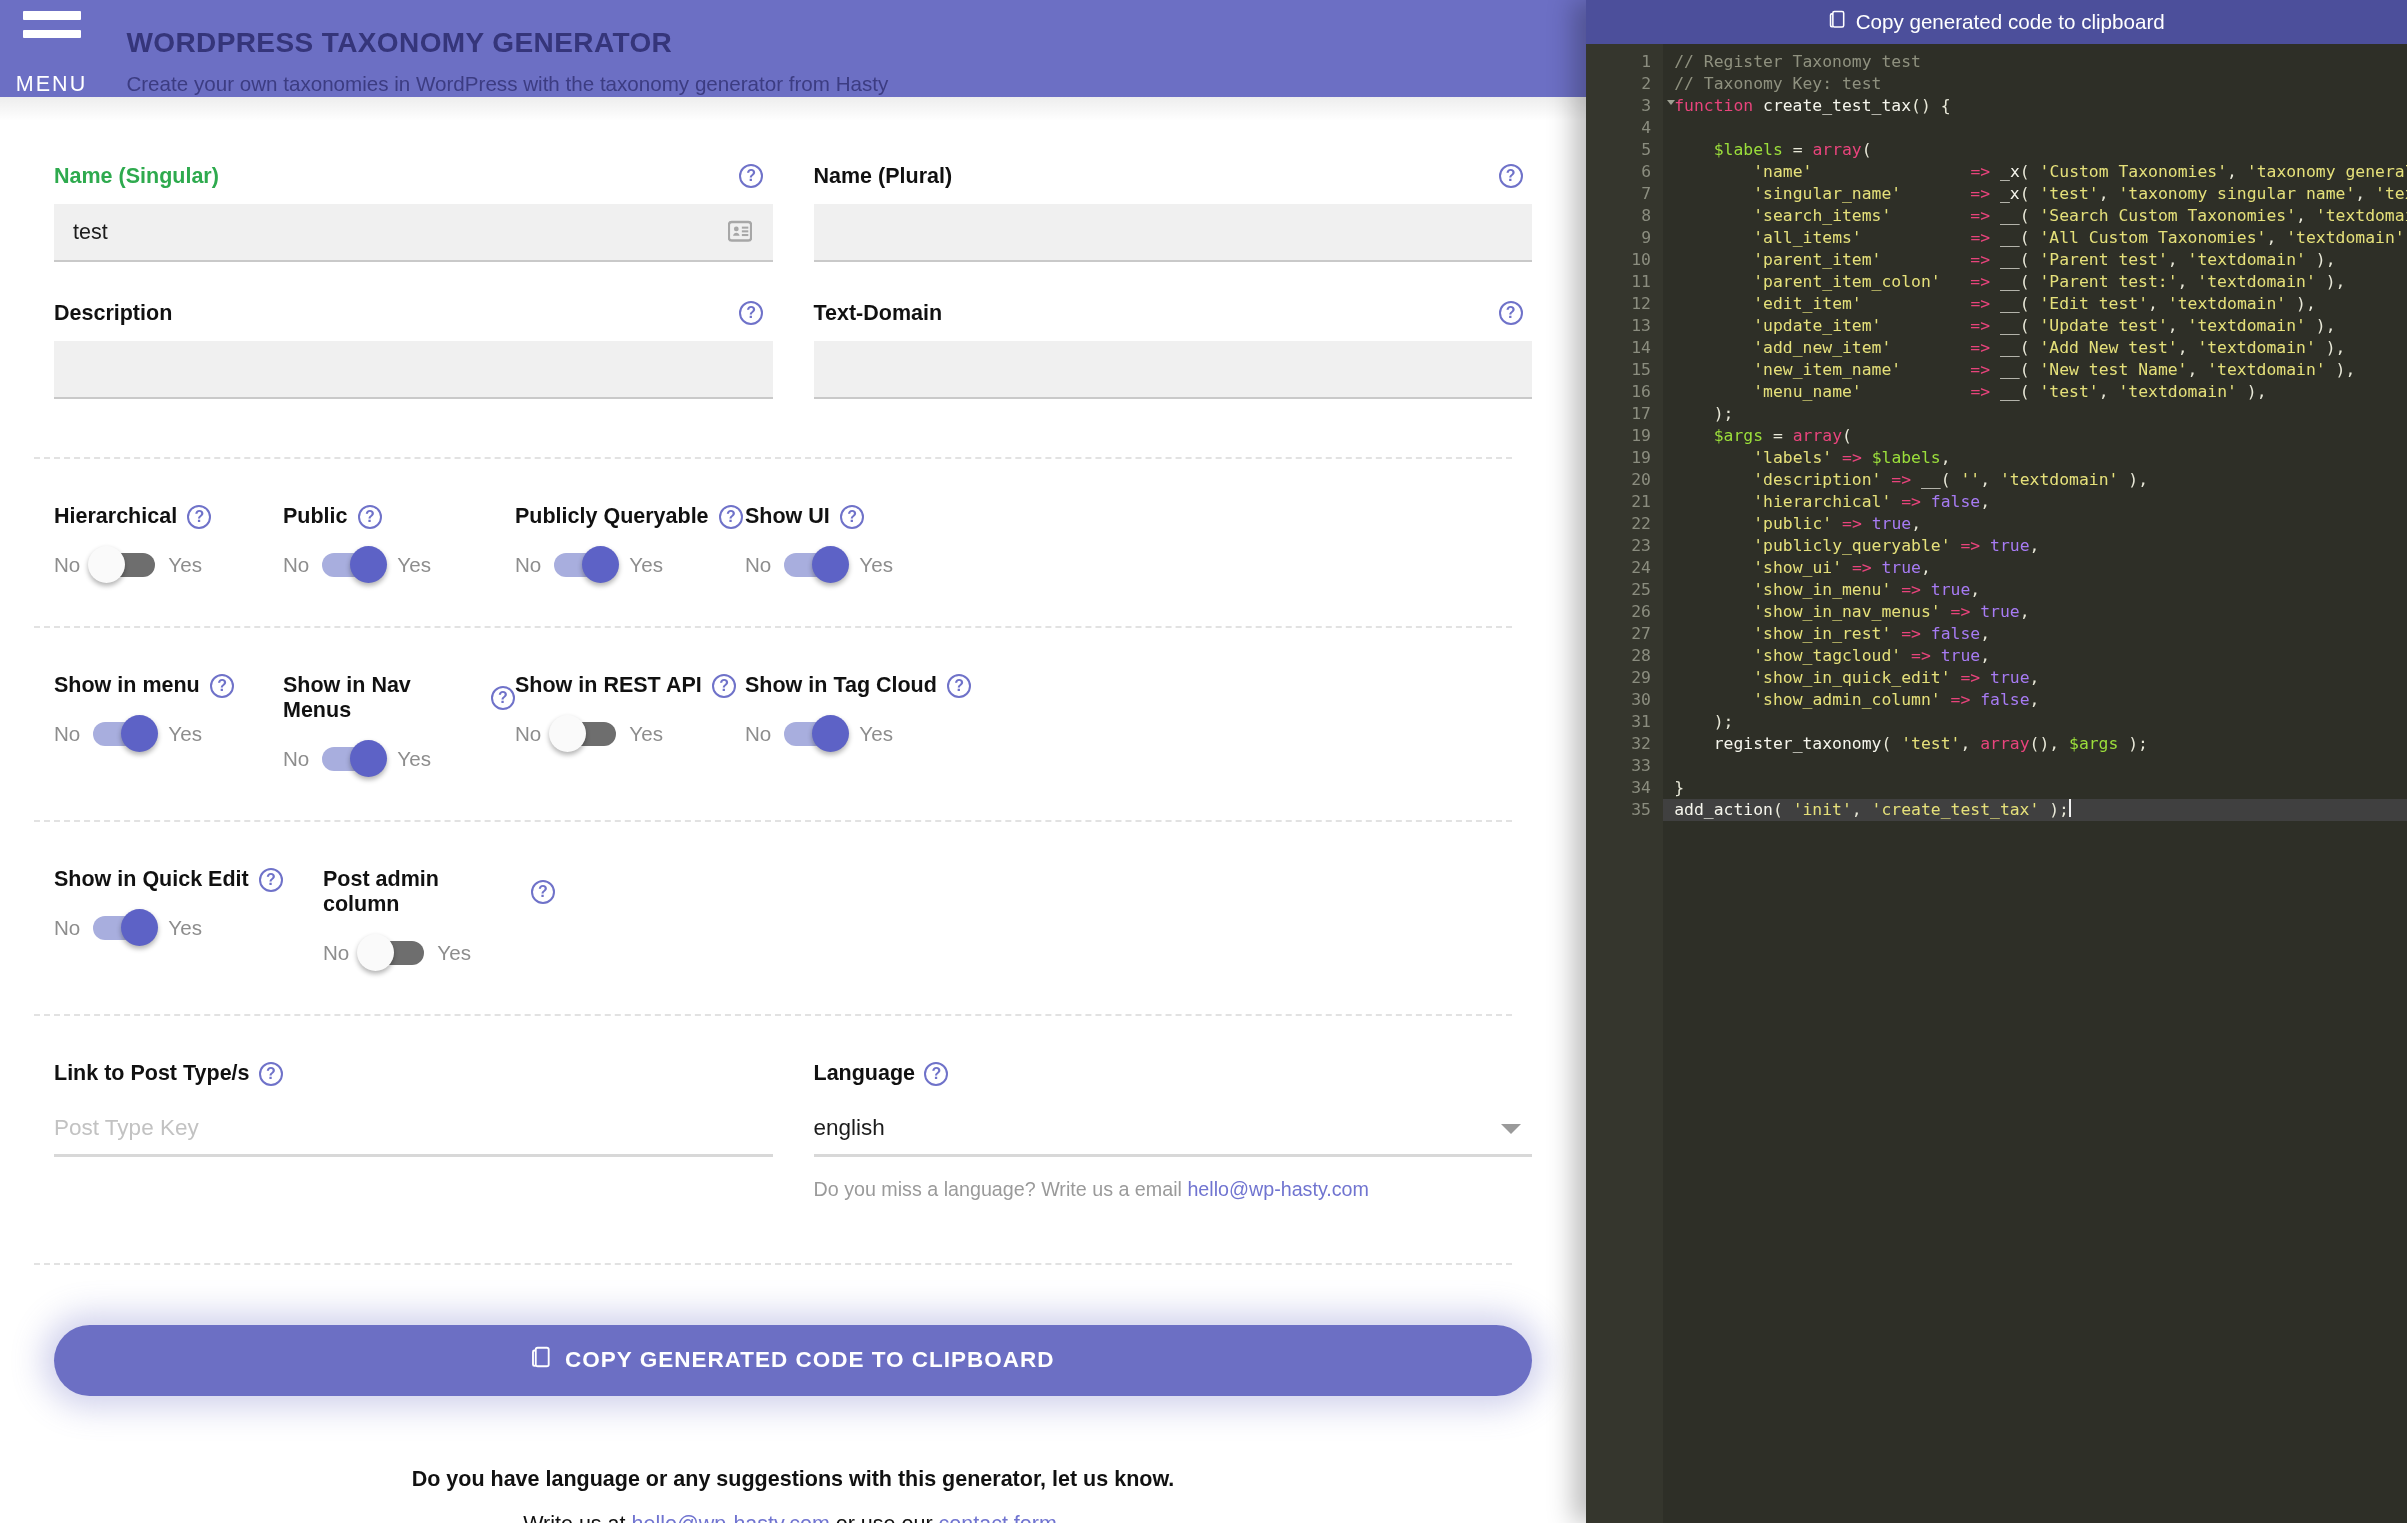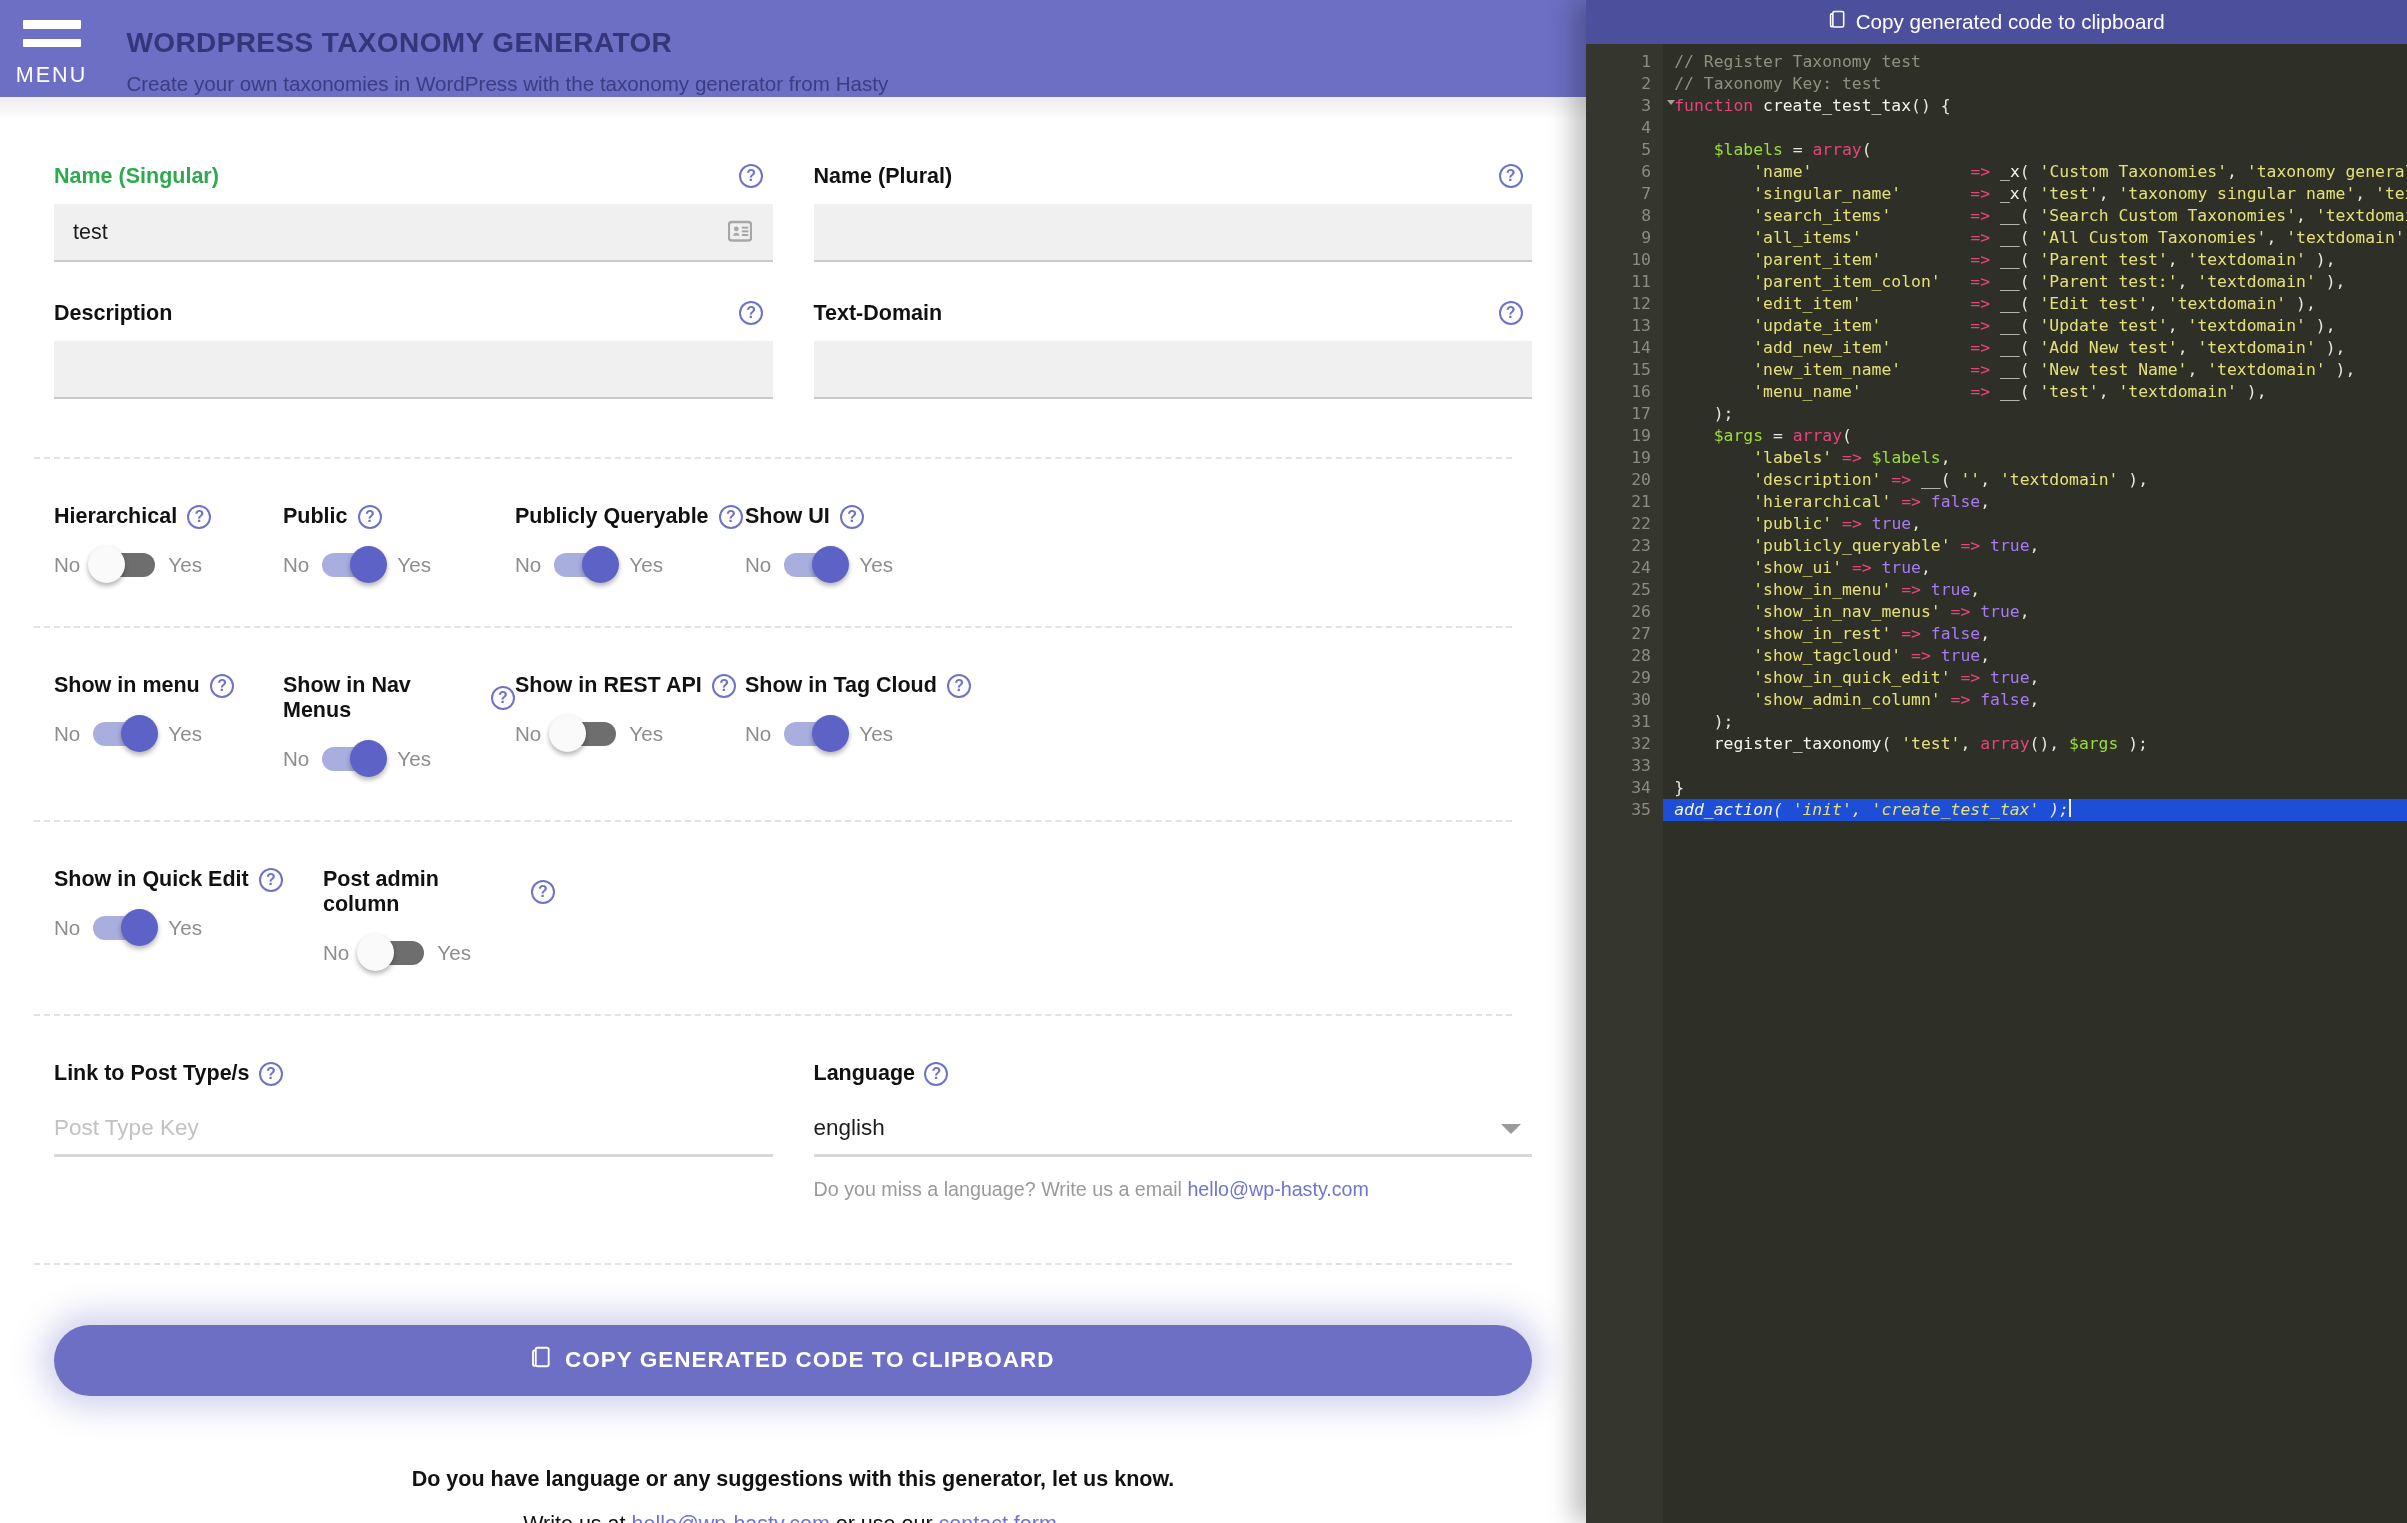"MENU" .menu-btn { justify-content: center -> space-between }
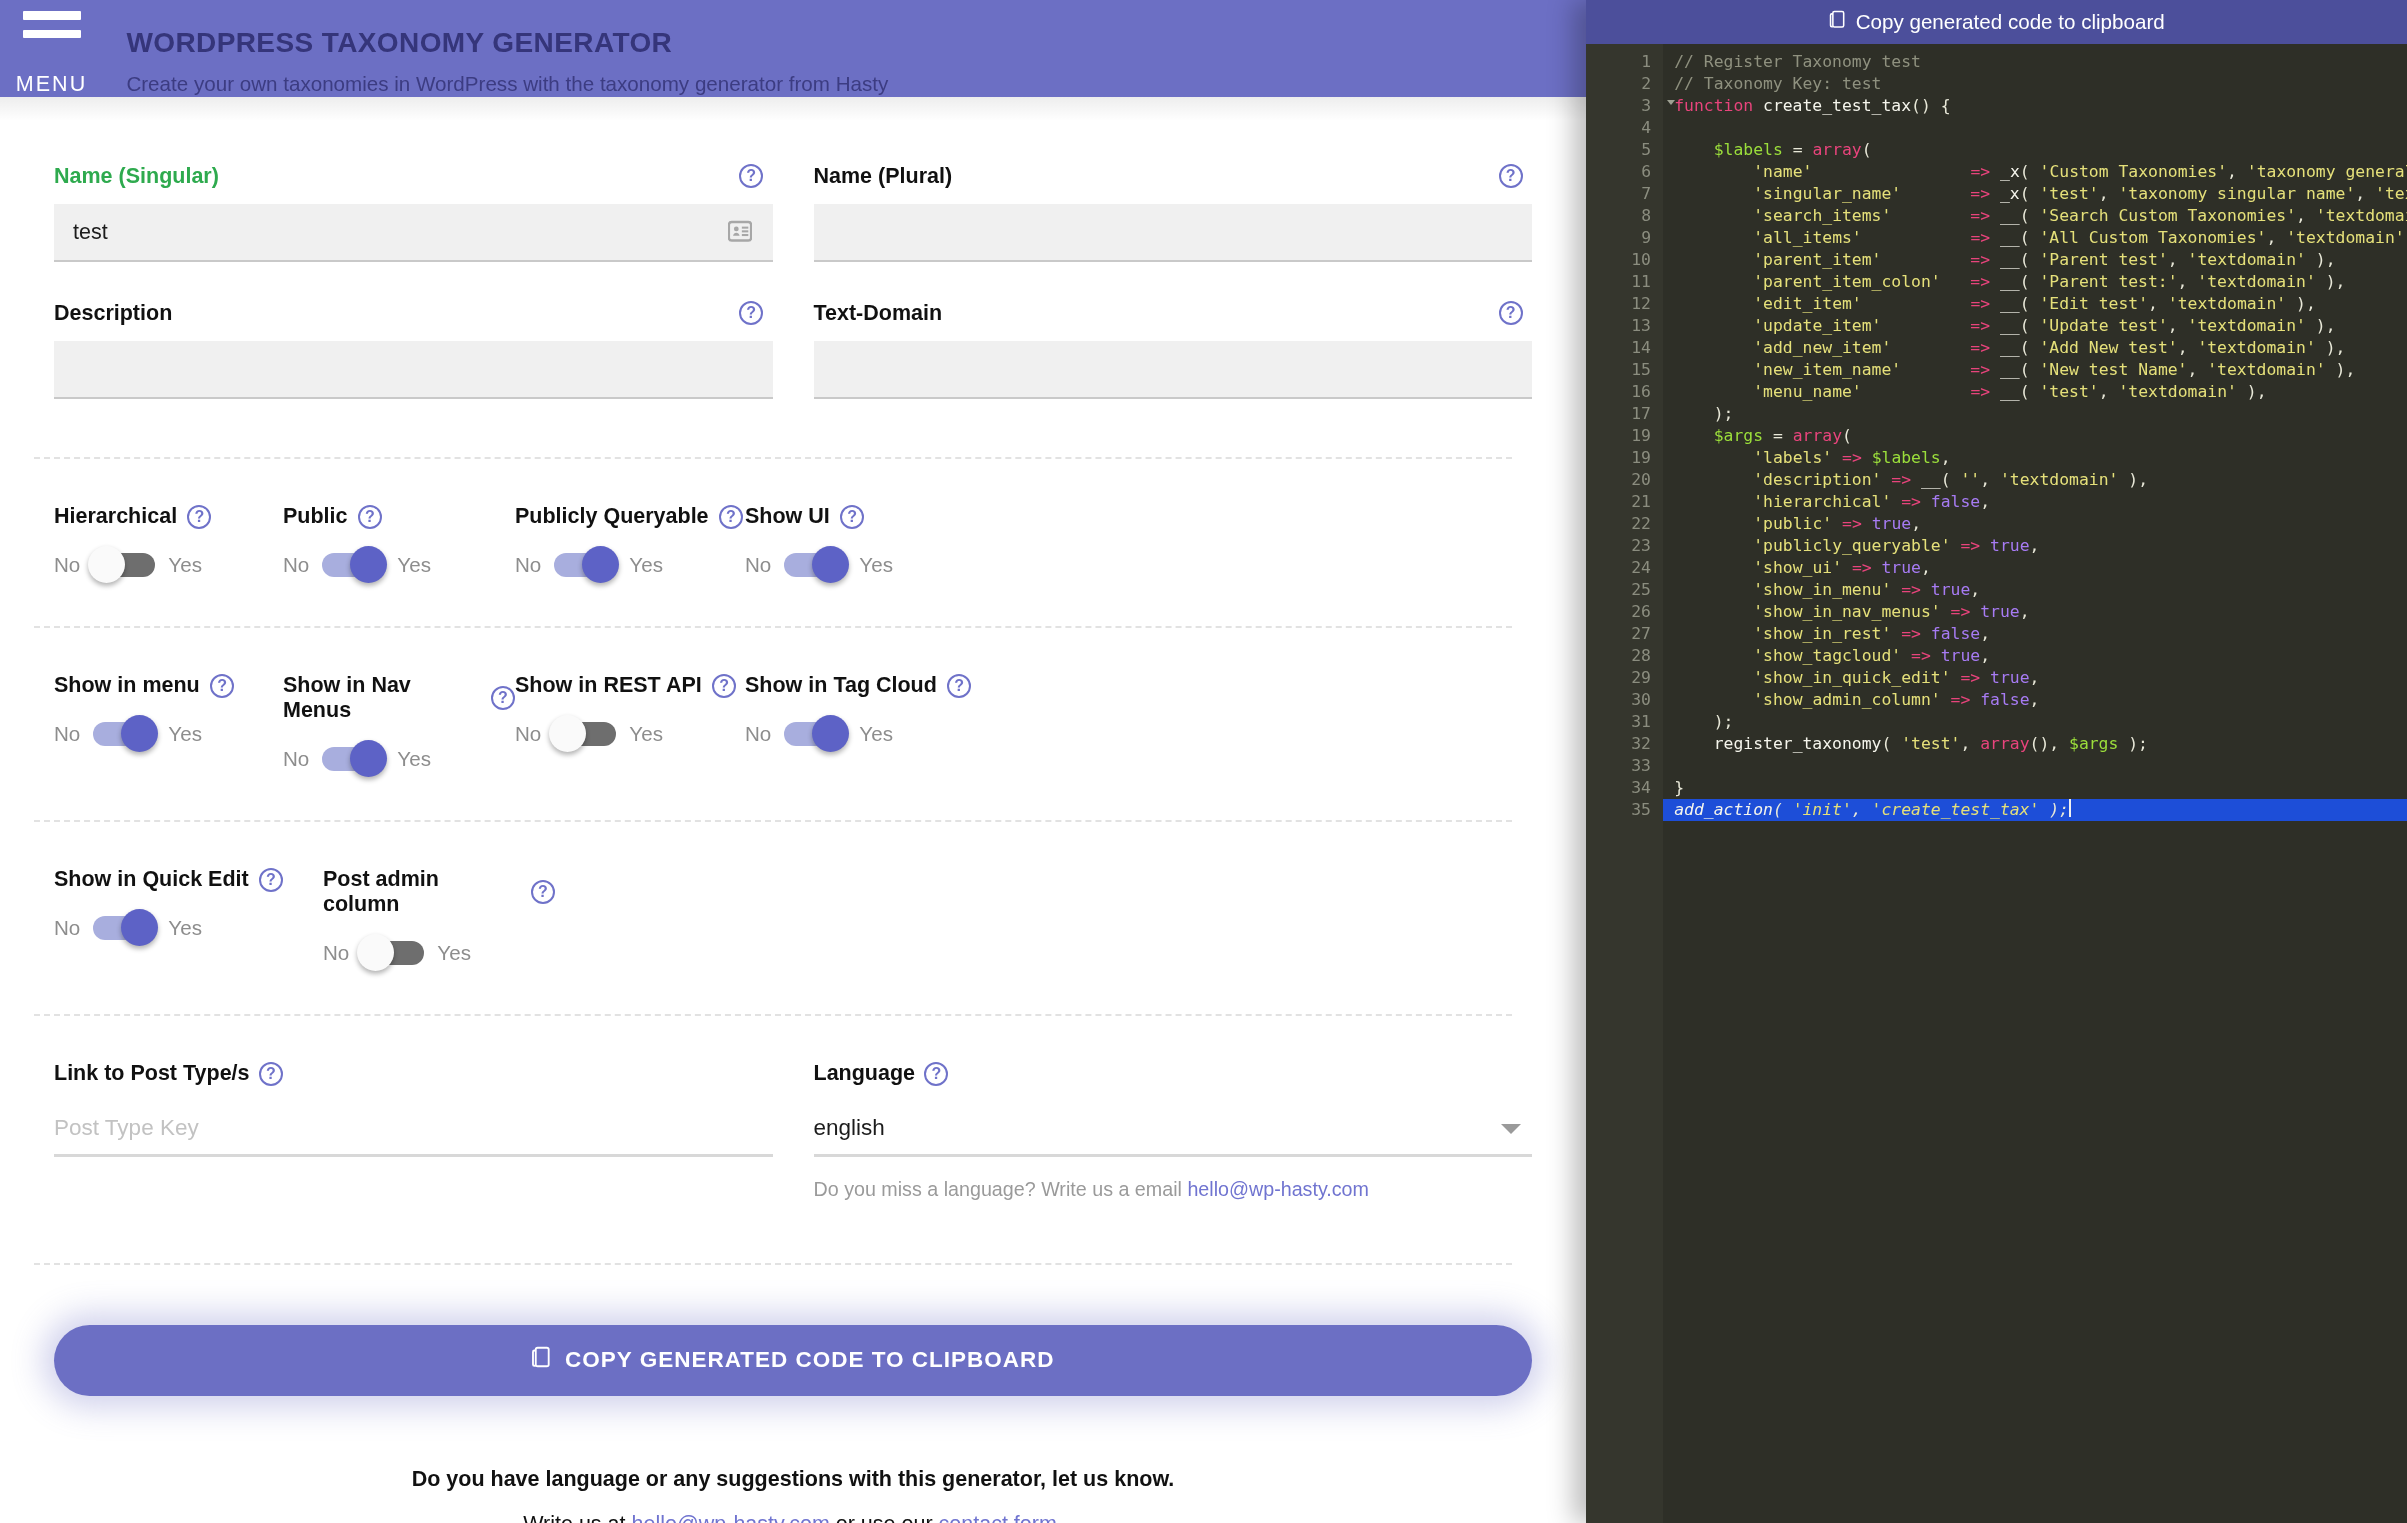"add_action( 'init', 'create_test_tax' );" .codelines .ln.active { background: #1d4ed8 -> #404040; font-style: italic -> none }
